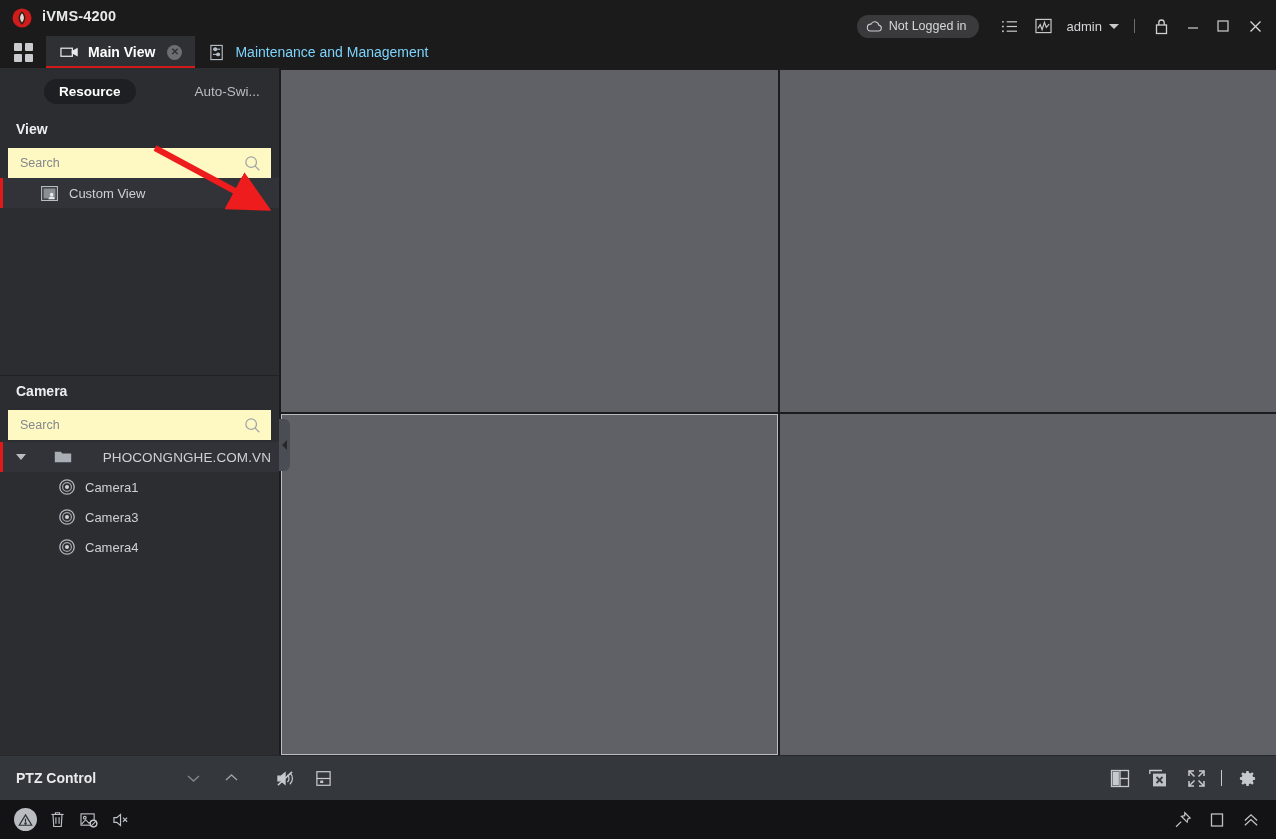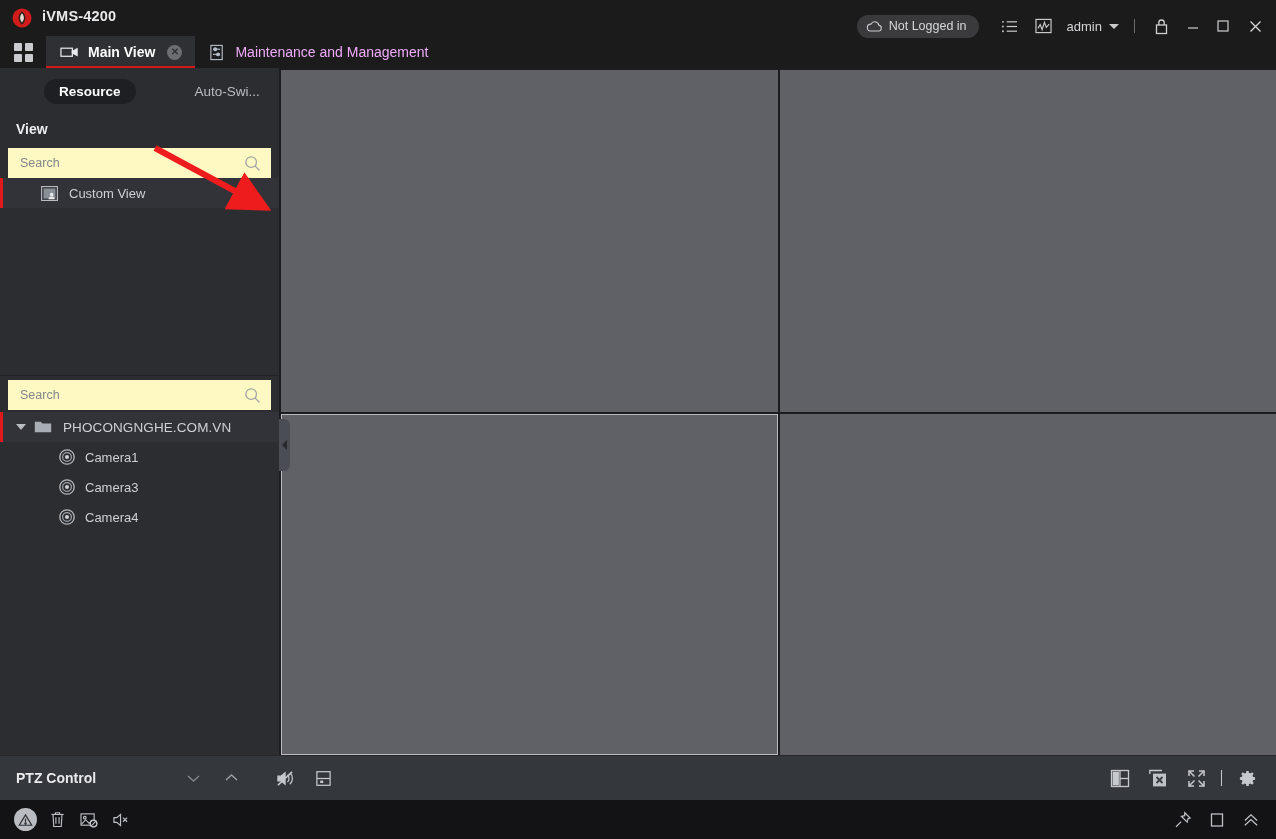"Maintenance and Management" .tab { color: #f0abfc -> #7dd3fc }
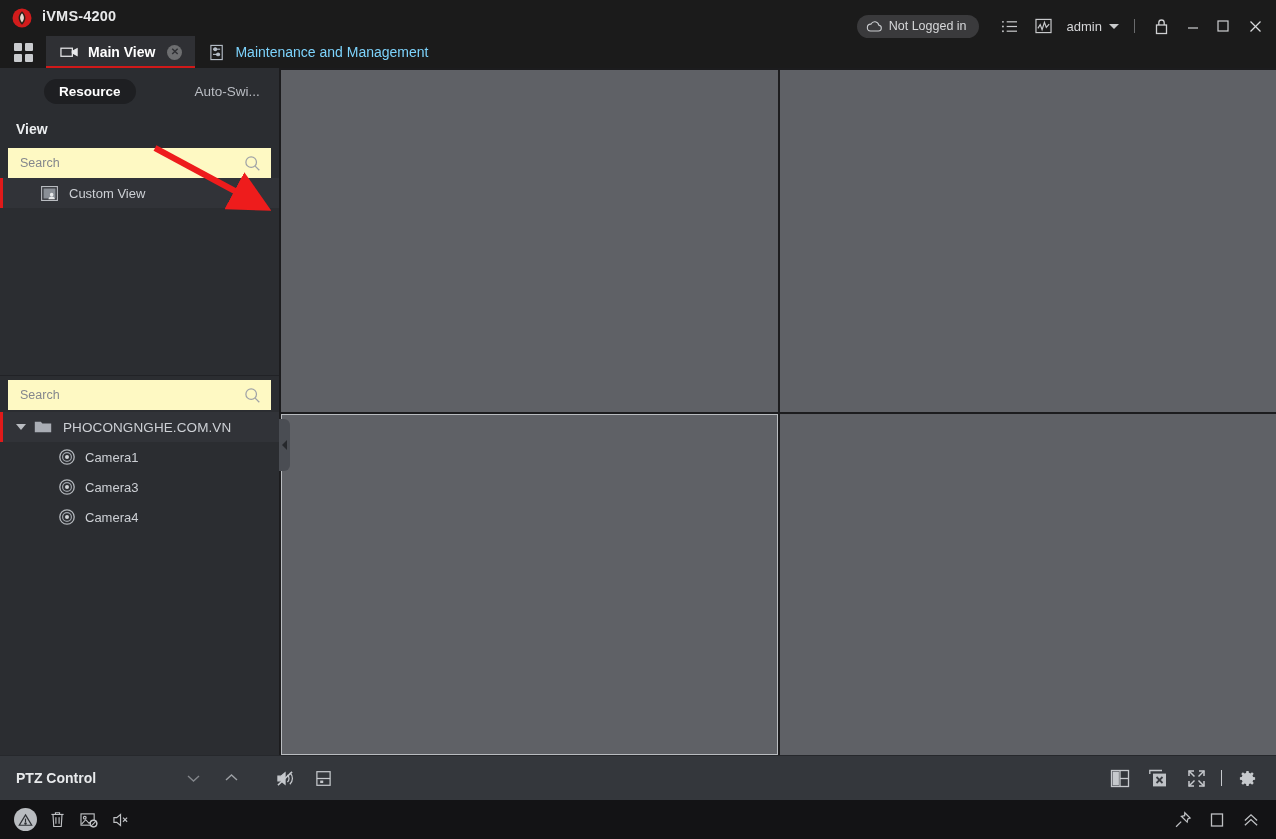"Custom View" .row.sel { justify-content: none -> space-between }
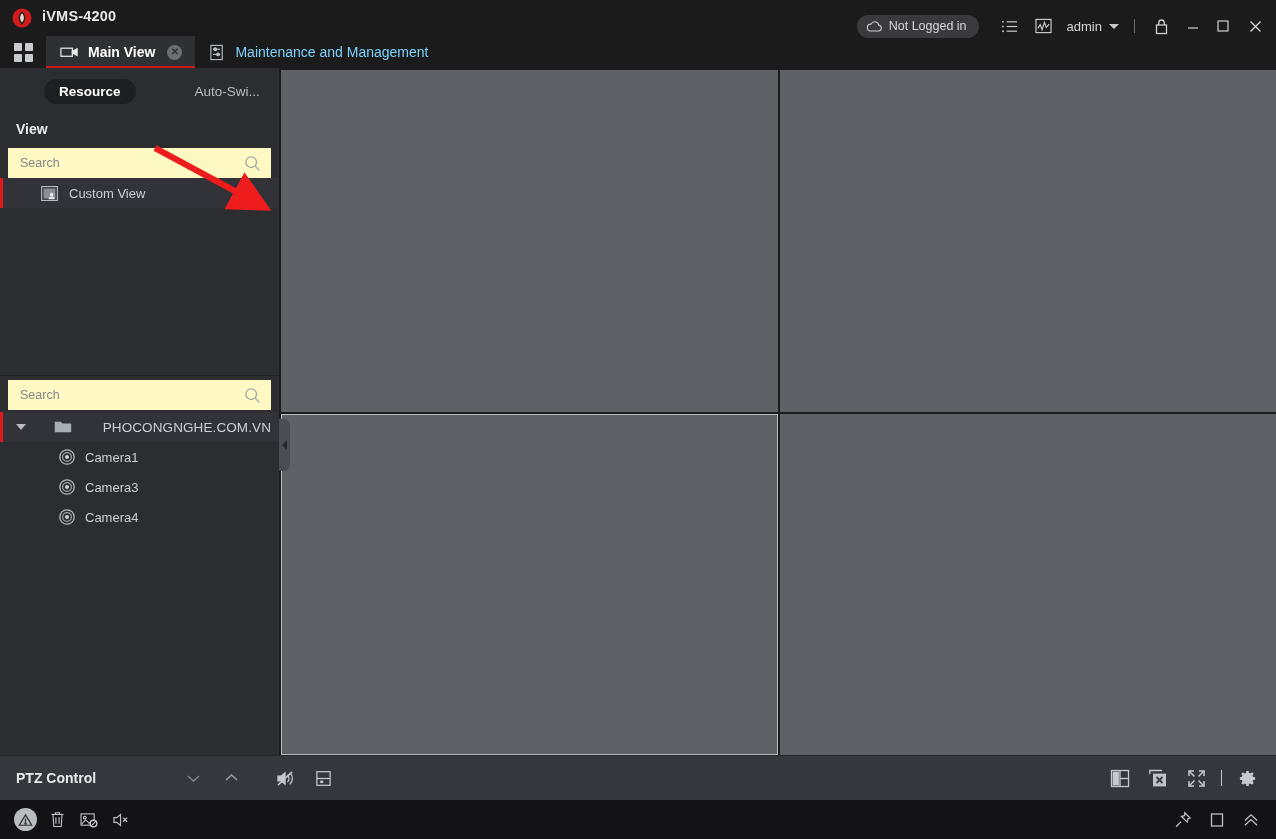"Camera" div.panel-head { html: none -> <div>Camera</div> }
